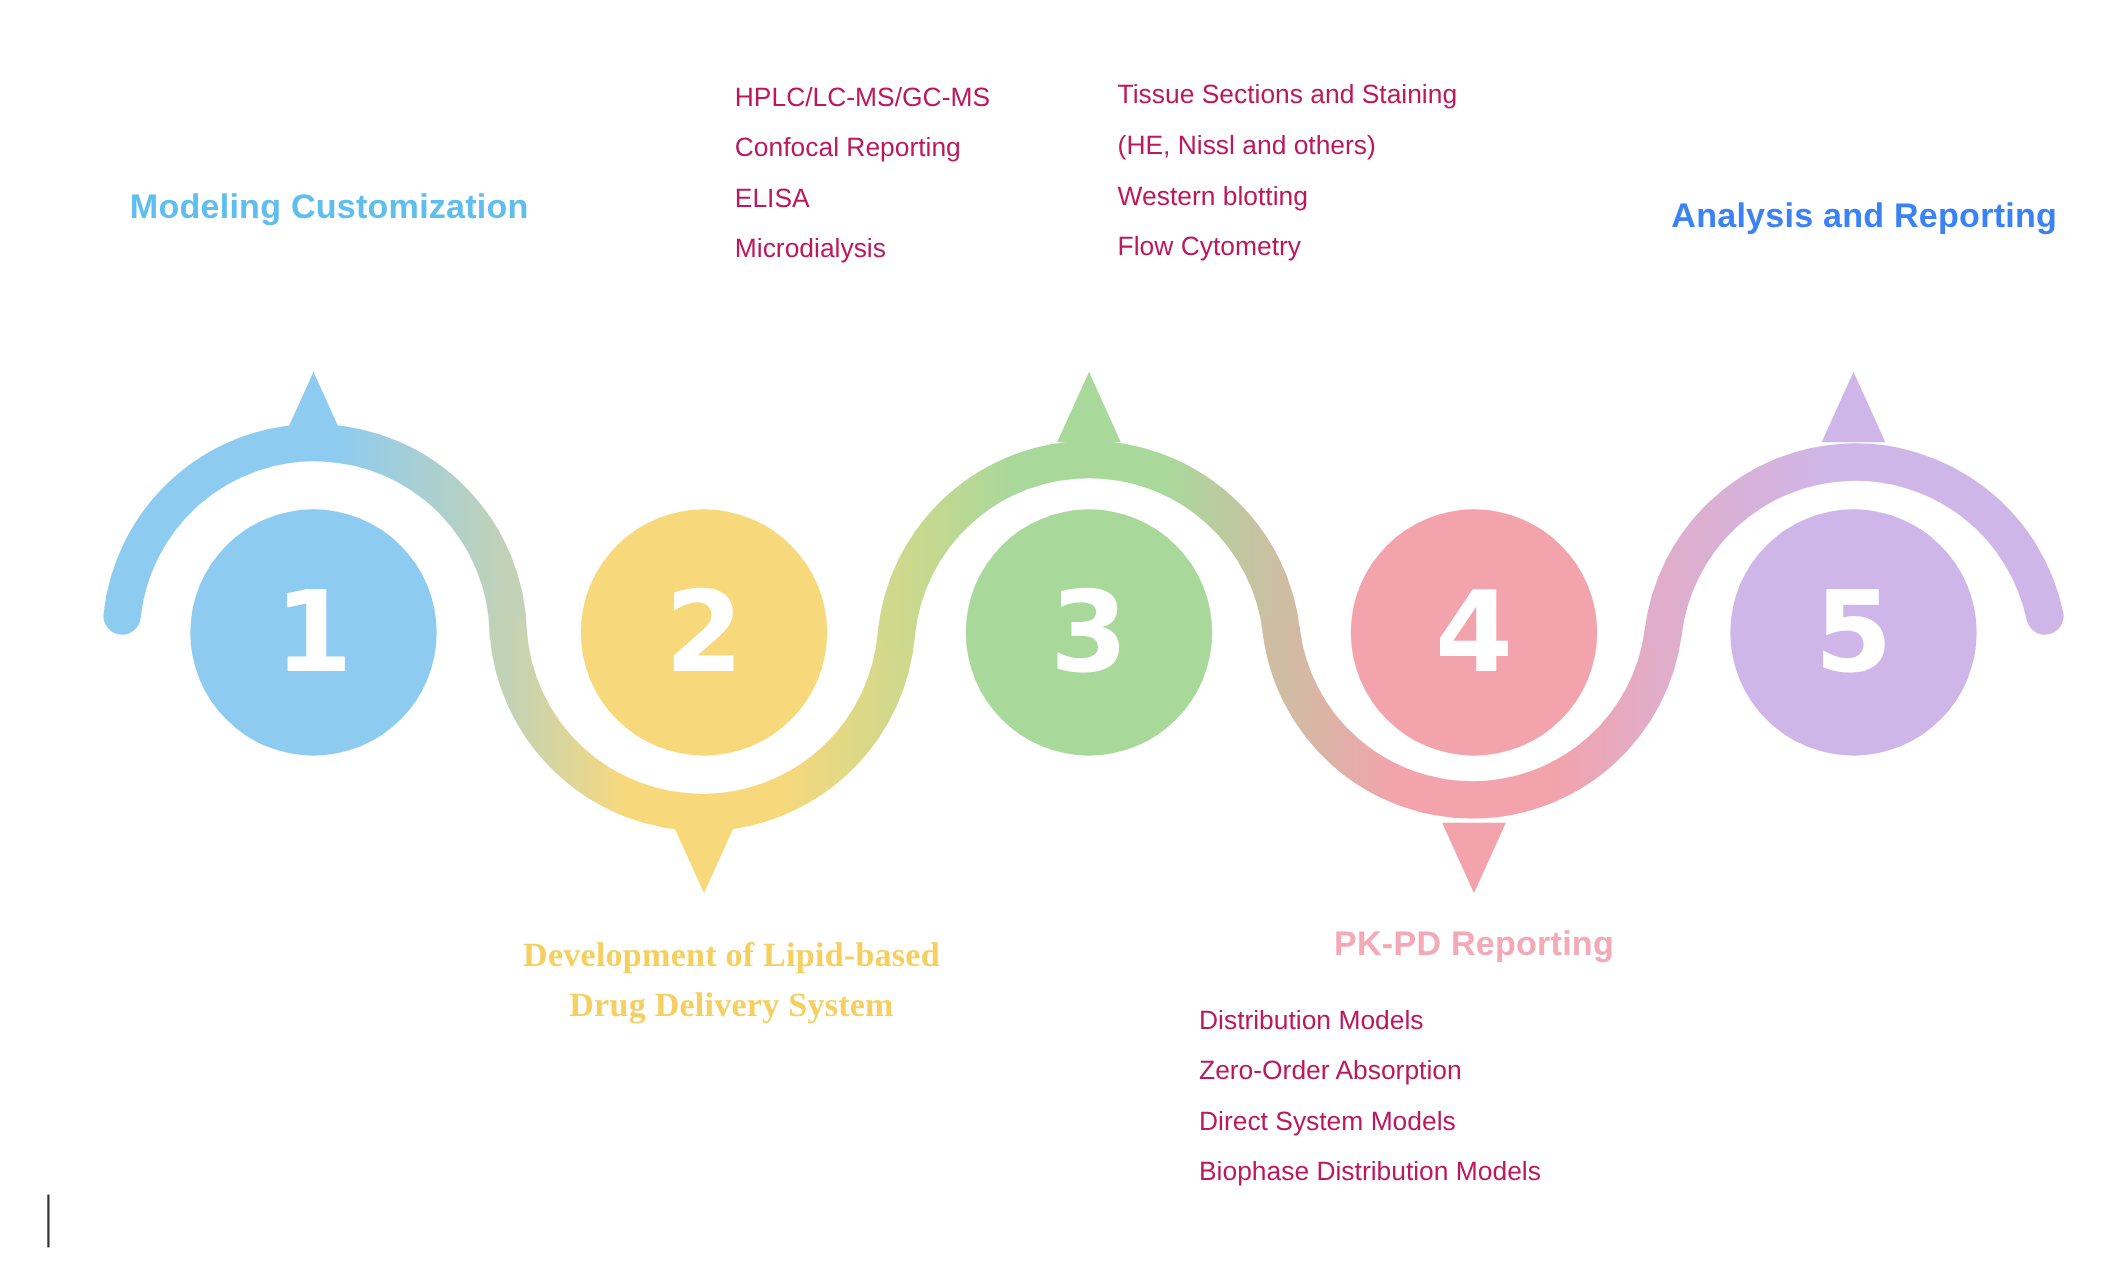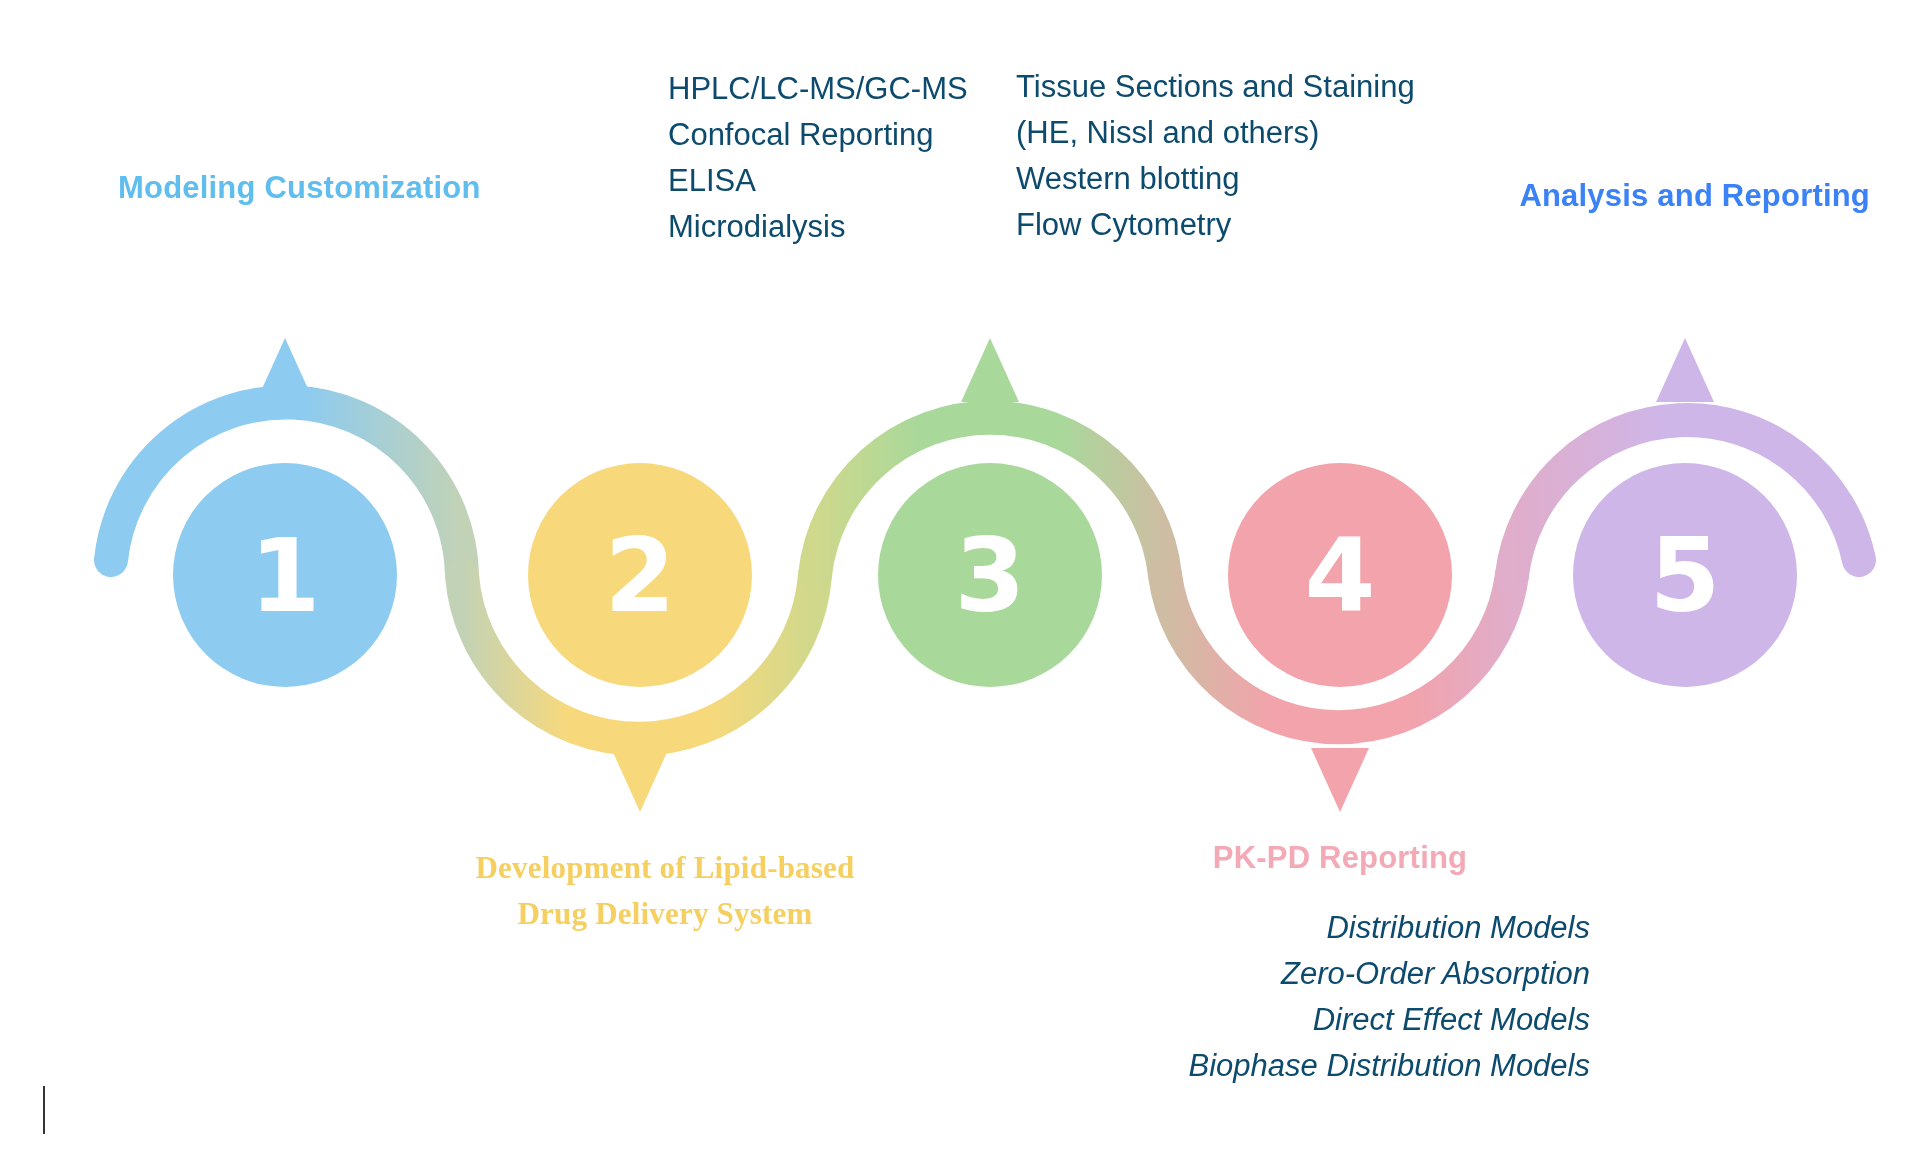"HPLC/LC-MS/GC-MS" .list { color: #0c4a6e -> #be185d; font-size: 31px -> 24px }
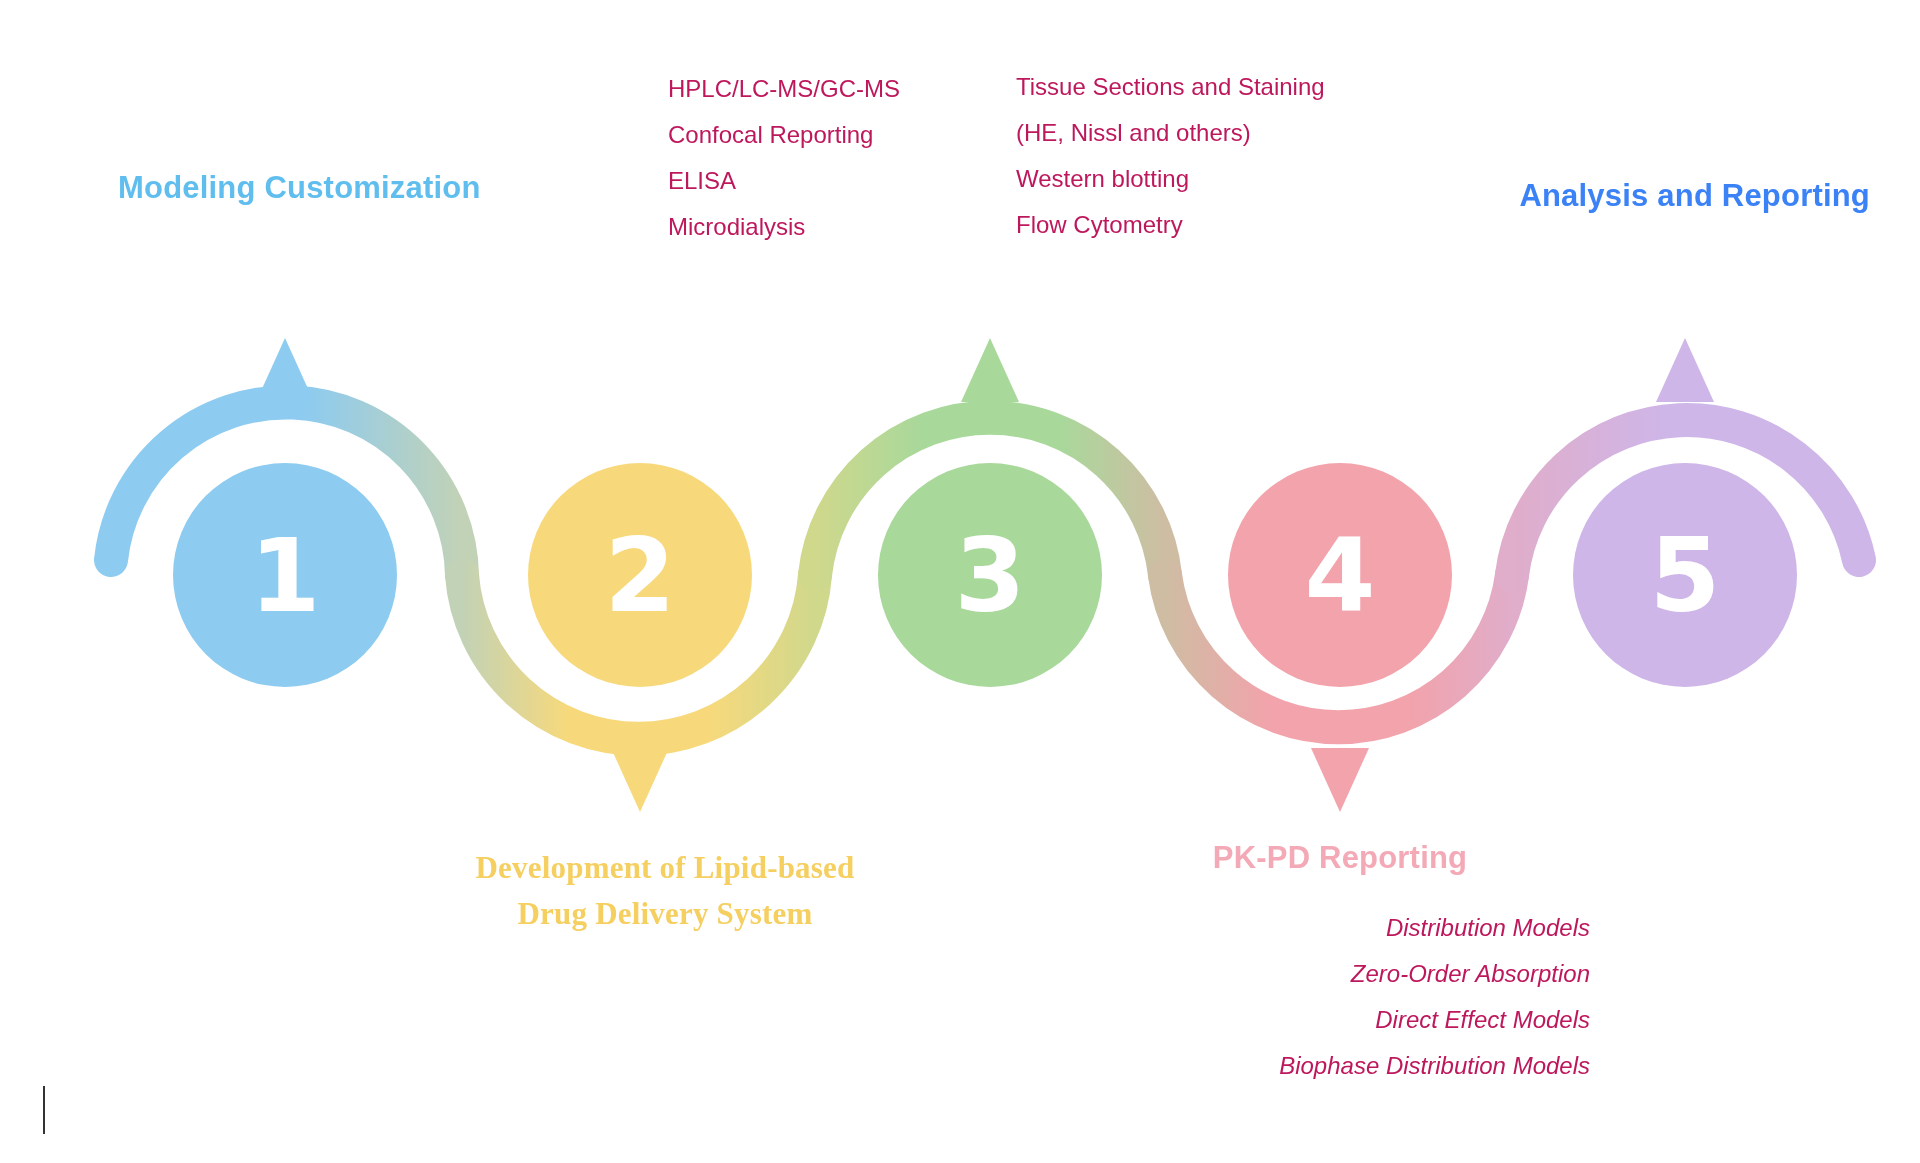"Distribution Models" .list-models { font-style: italic -> none; text-align: right -> left }
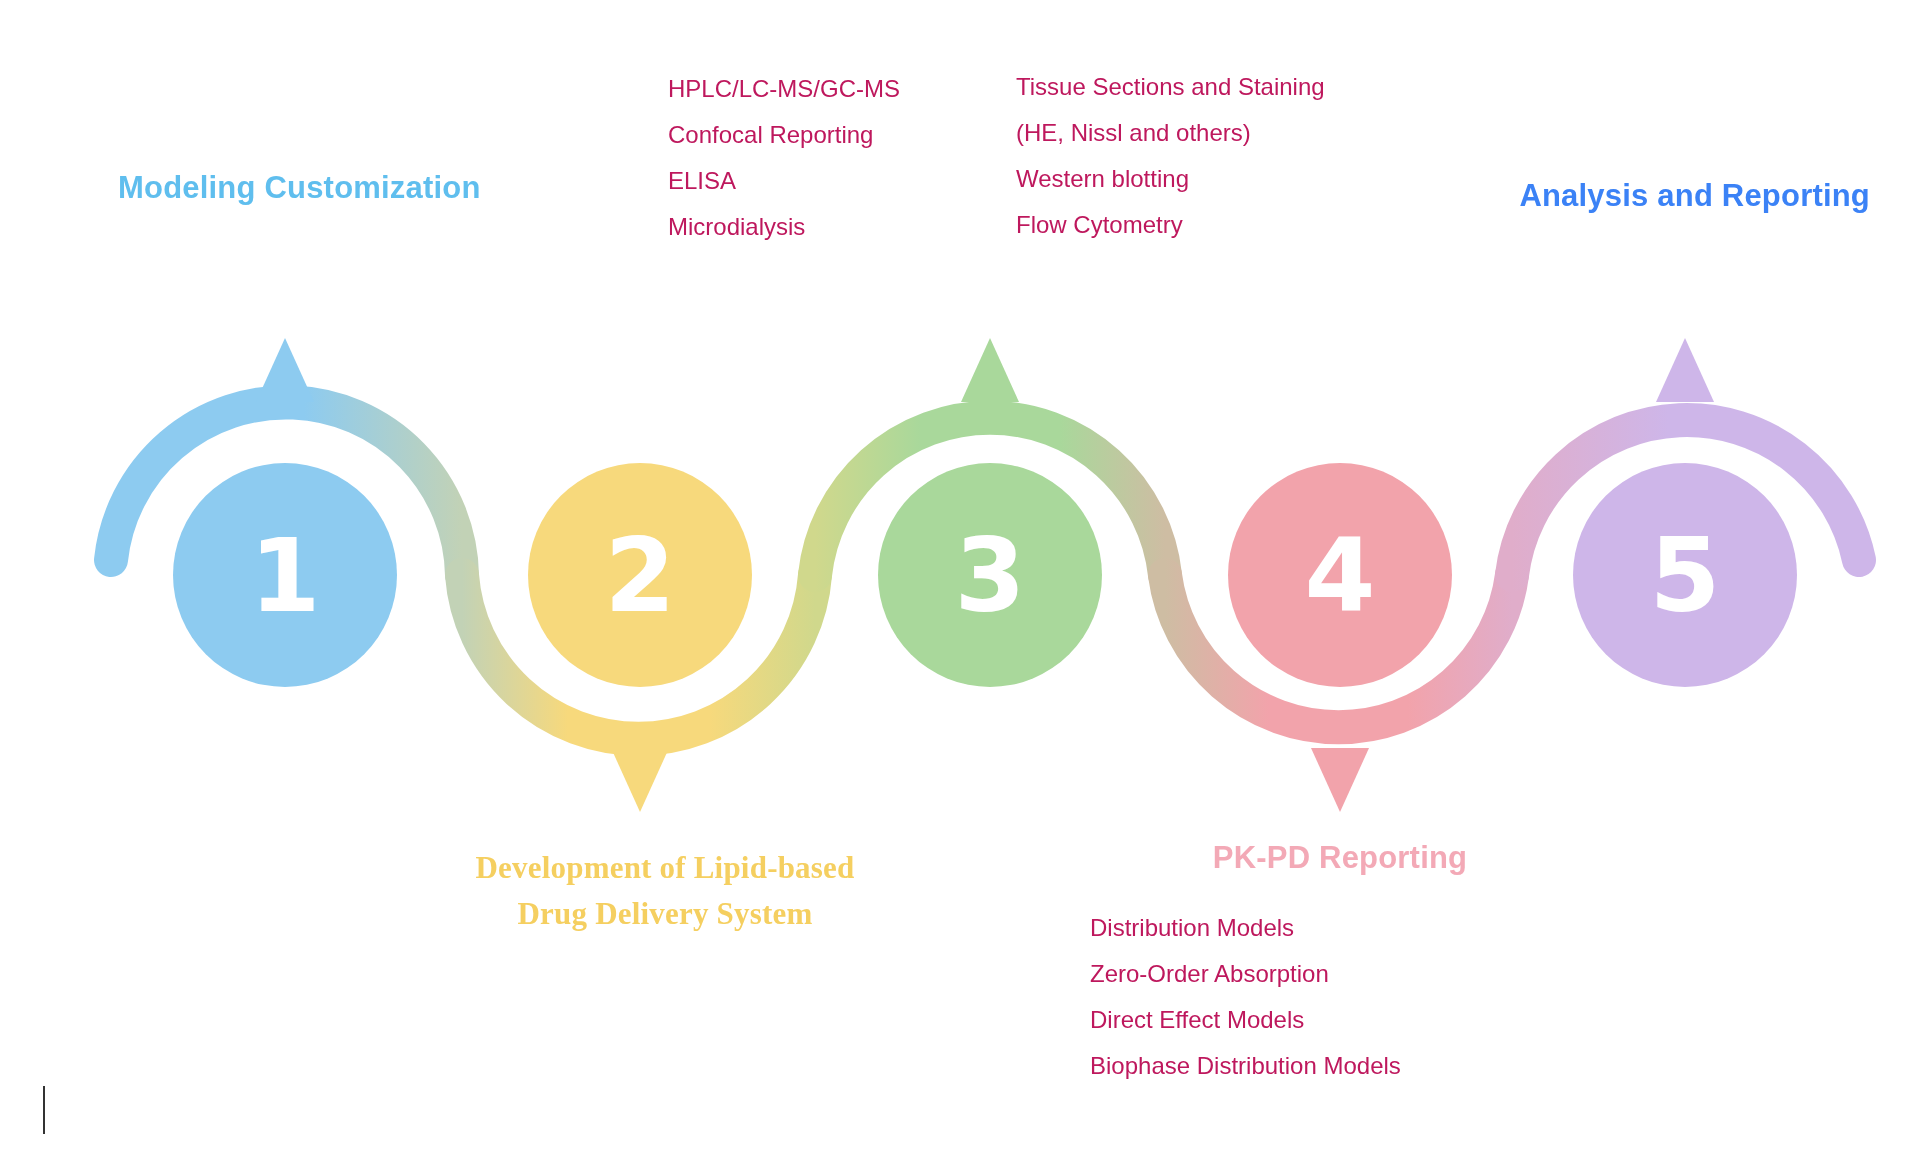"Direct Effect Models" div { text: Effect -> System }
